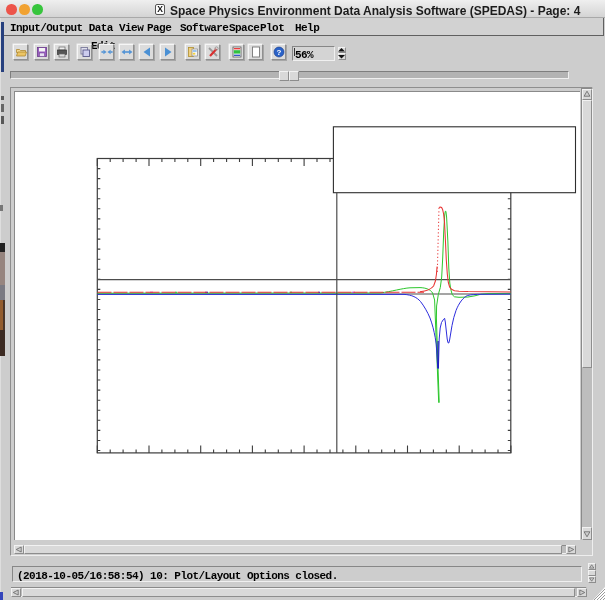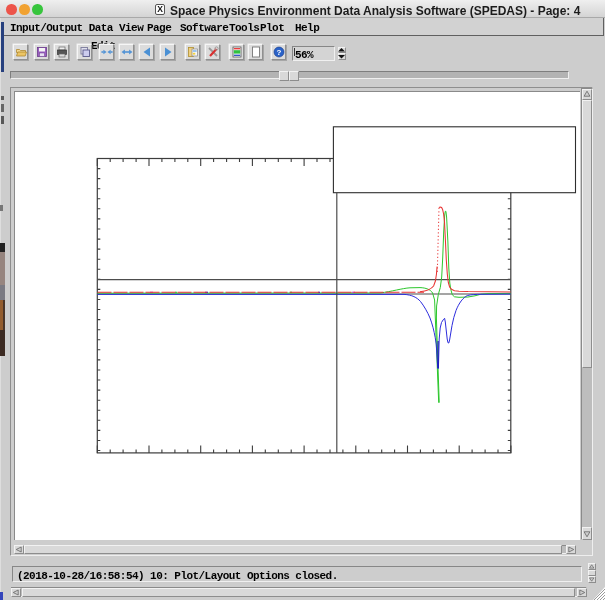"Tools" div.abs { text: Tools -> Space }
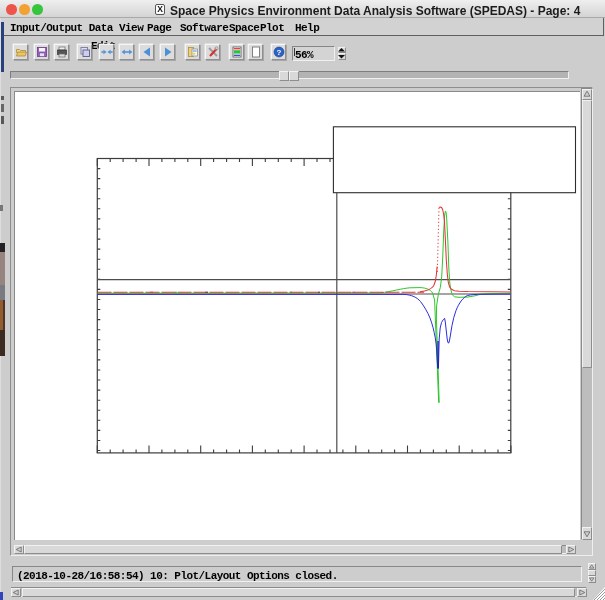"(2018-10-28/16:58:54) 10: Plot/Layout" div.abs { text: 2018-10-28/16:58:54 -> 2018-10-05/16:58:54 }
